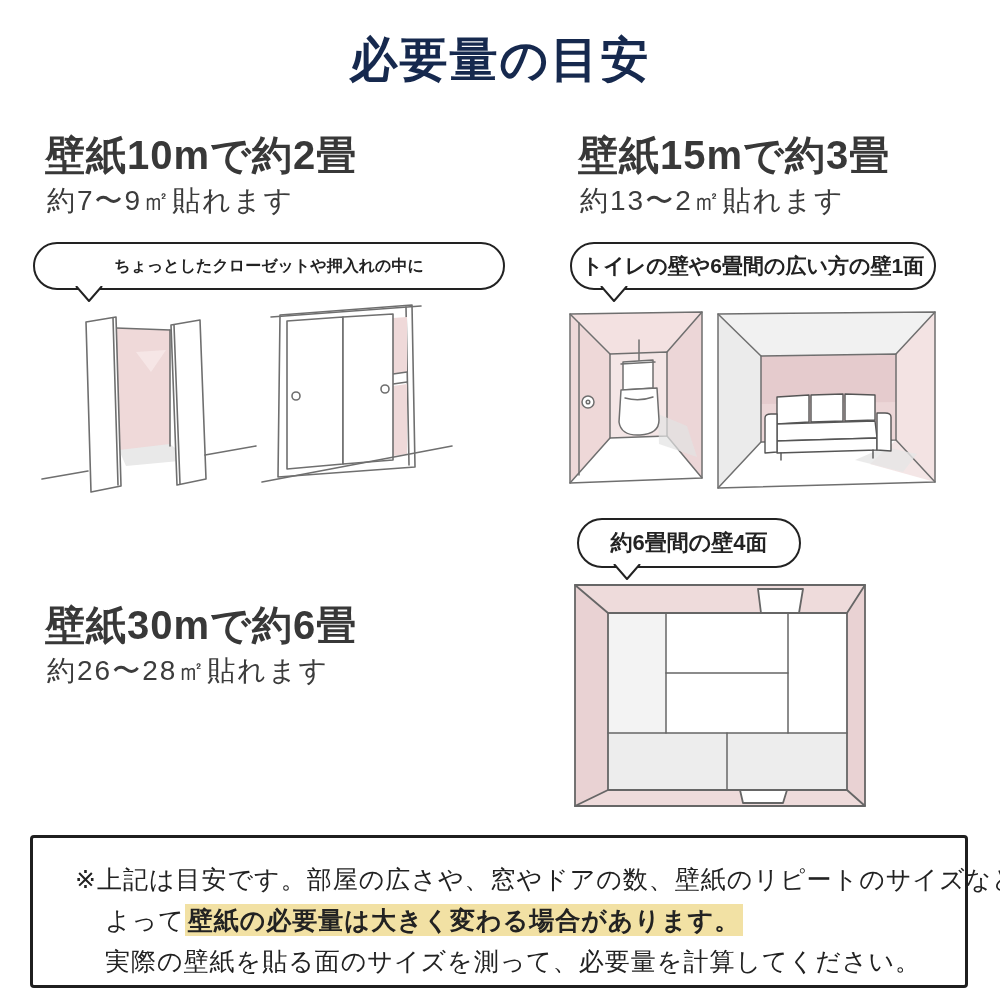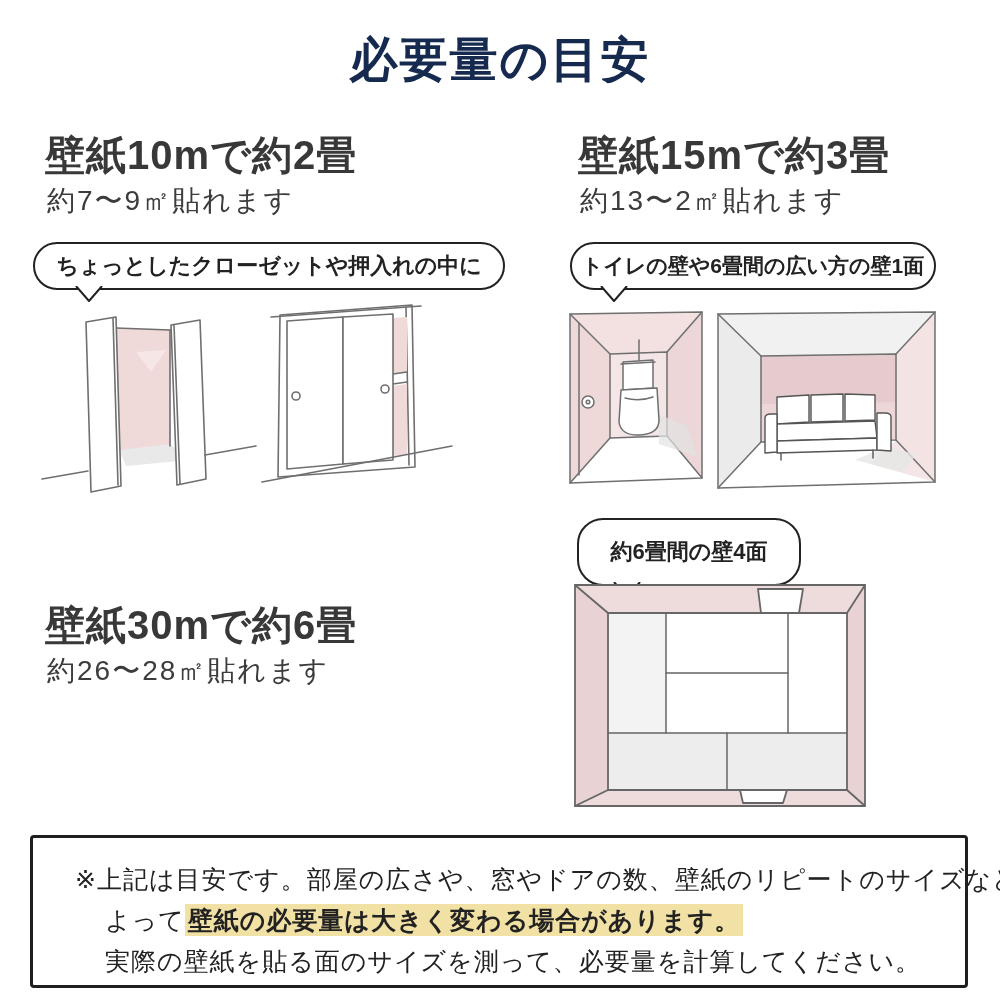"ちょっとしたクローゼットや押入れの中に" #b10 { font-size: 22px -> 16px }
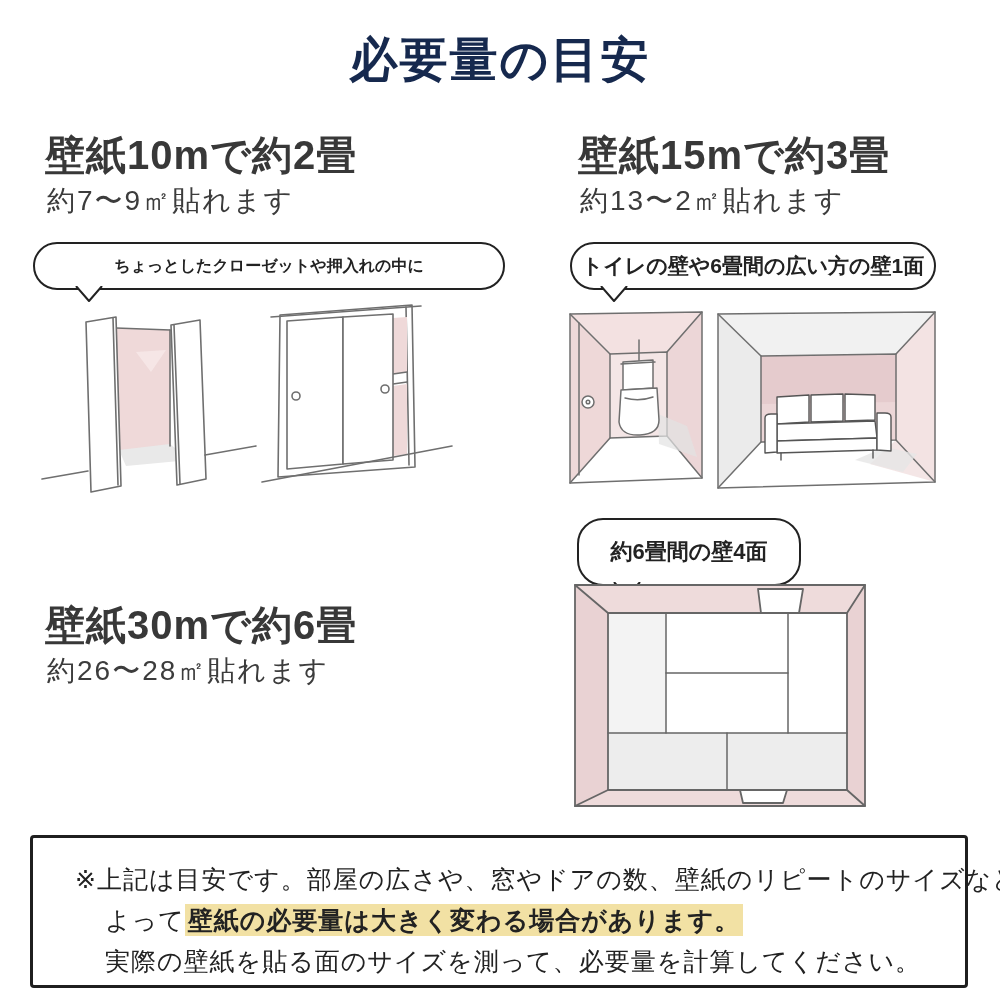"約6畳間の壁4面" #b6 { height: 68px -> 50px }
